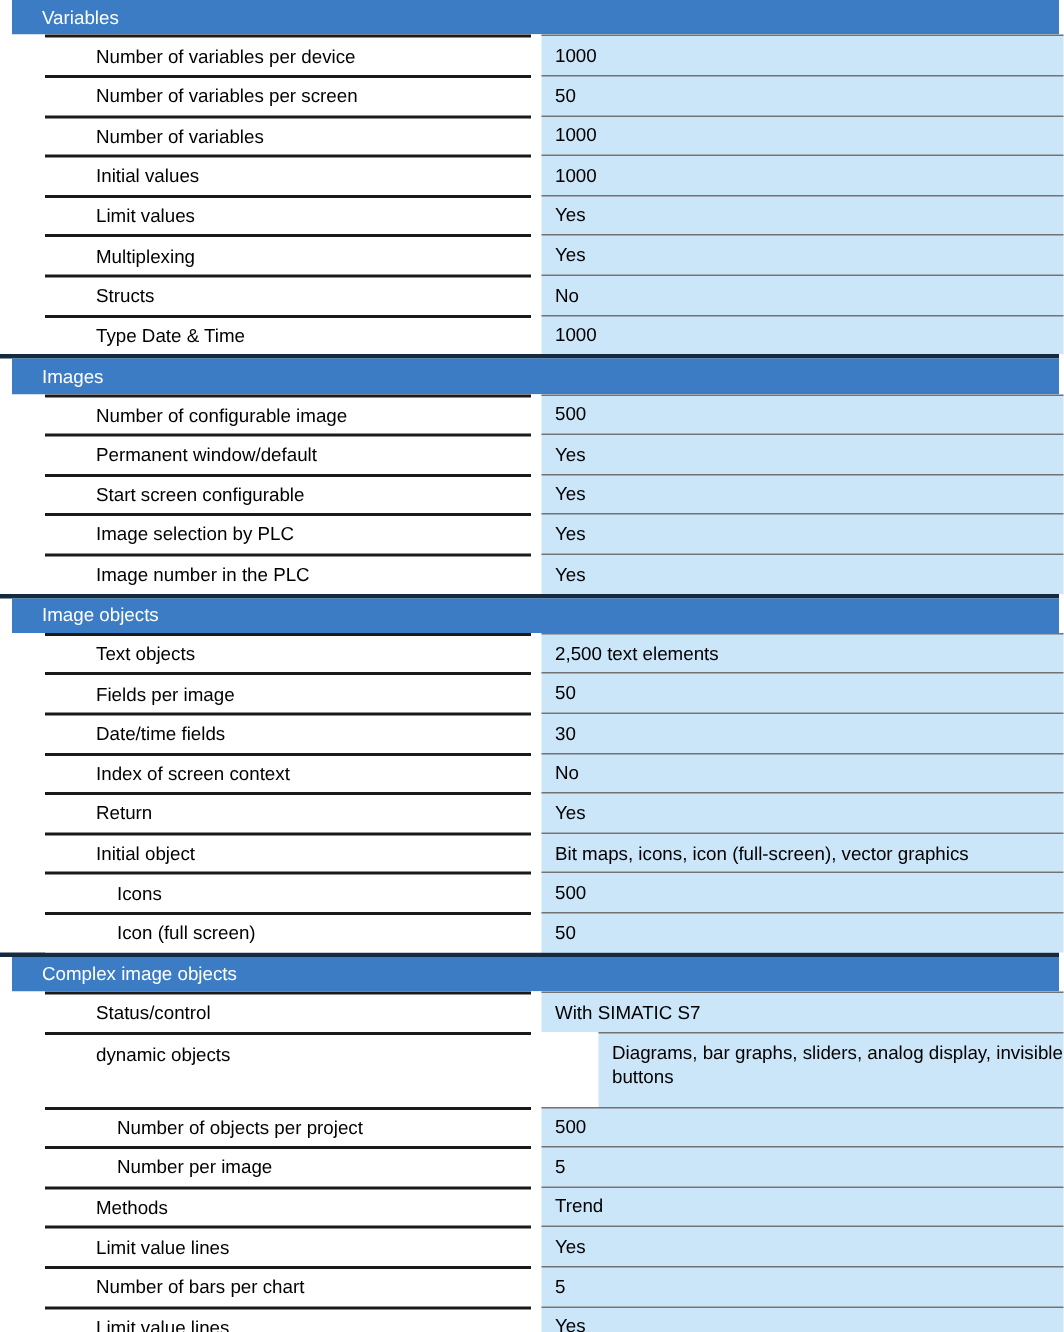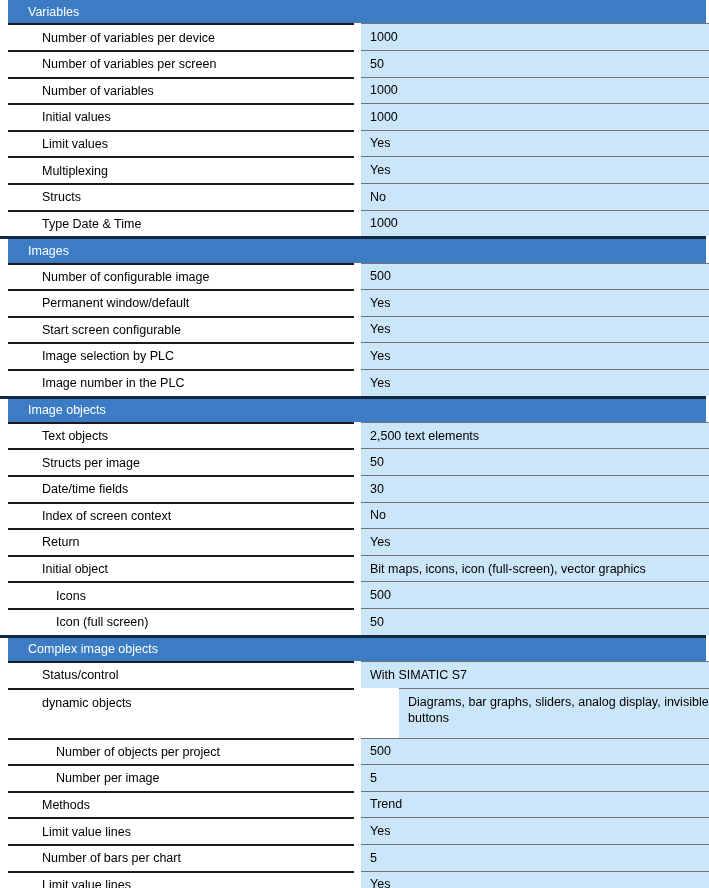"Number of variables per device" .cell.label { margin-left: none -> 22px }
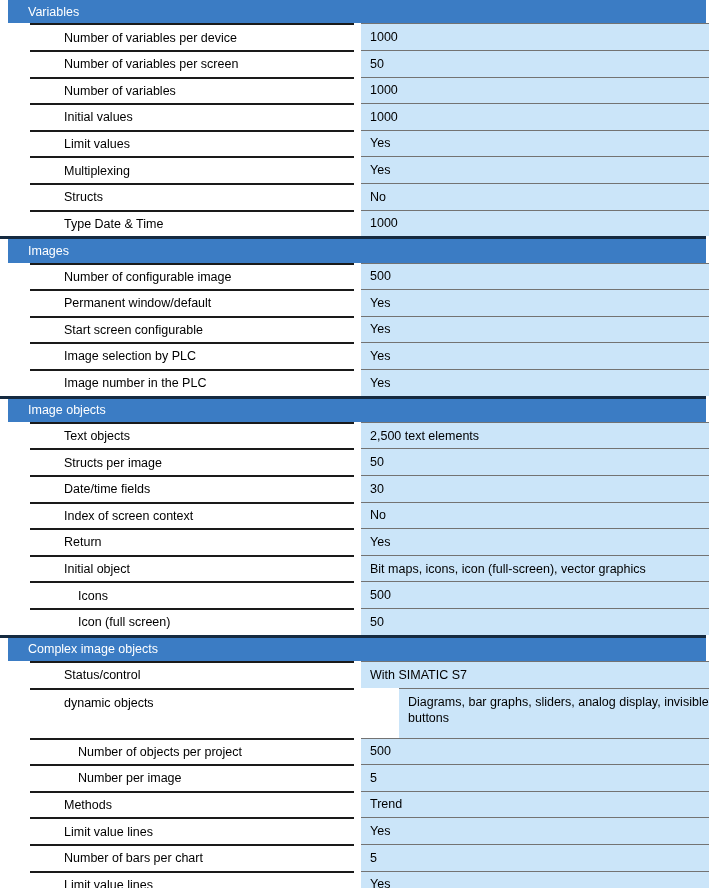"Structs per image" div.cell { text: Structs -> Fields }
